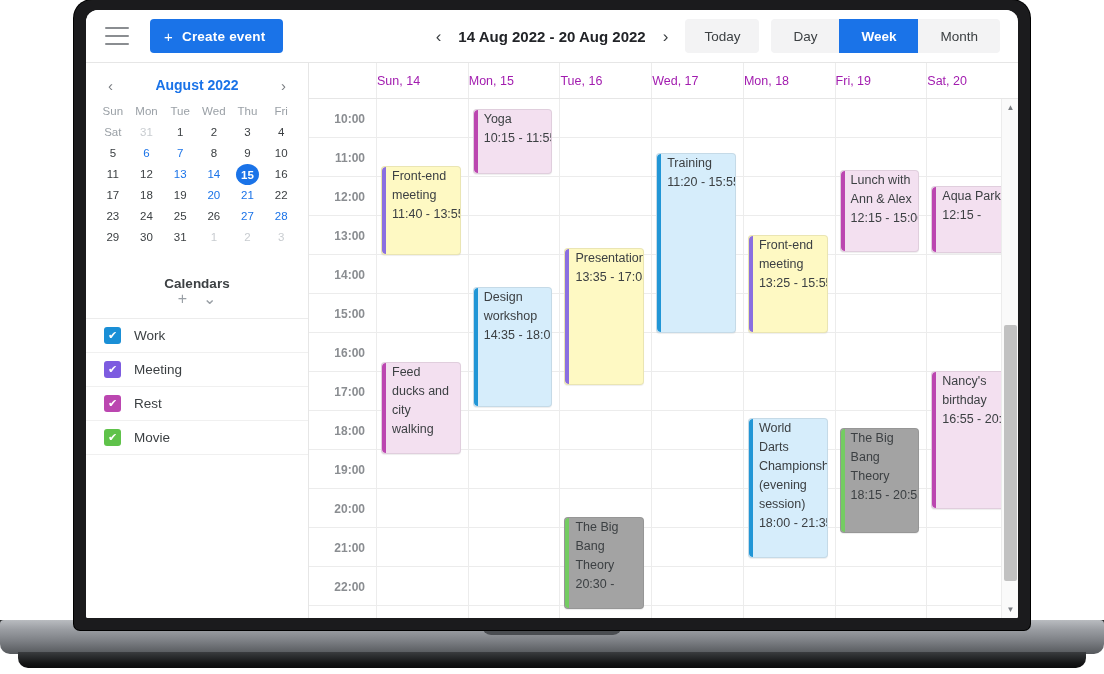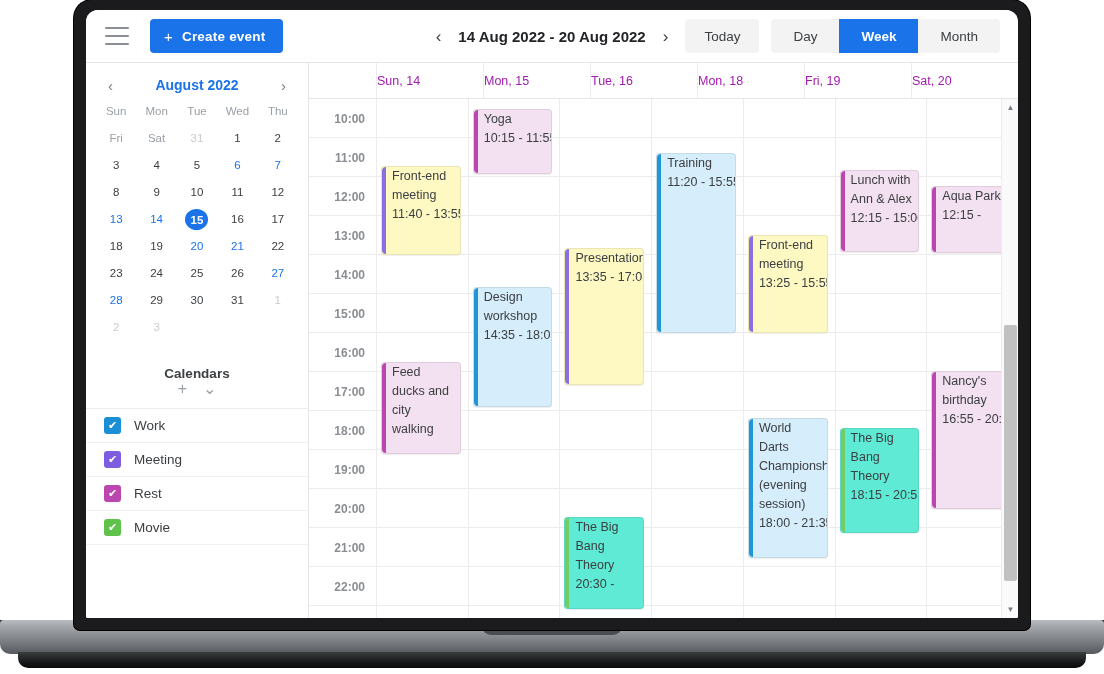"Wed, 17" div.day-head { html: none -> <div>Wed, 17</div> }
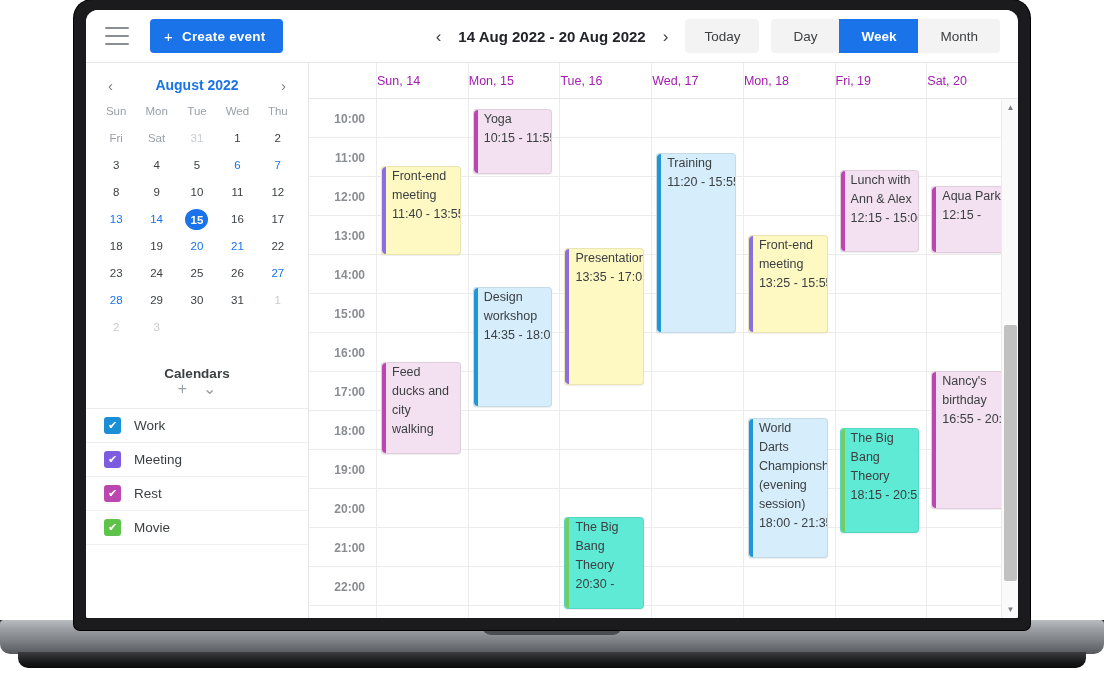"Sun" .mini-grid { grid-template-columns: repeat(5, 1fr) -> repeat(6, 1fr); row-gap: 6px -> none }
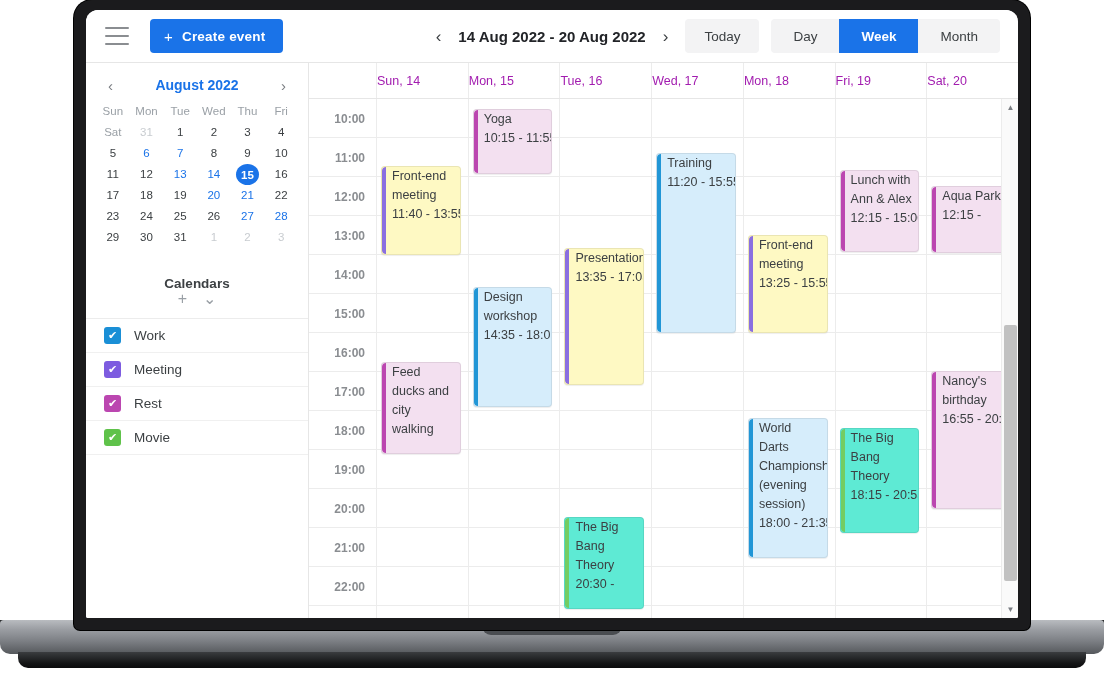"The Big Bang Theory" .ev-movie { background: #5eead4 -> #a3a3a3 }
